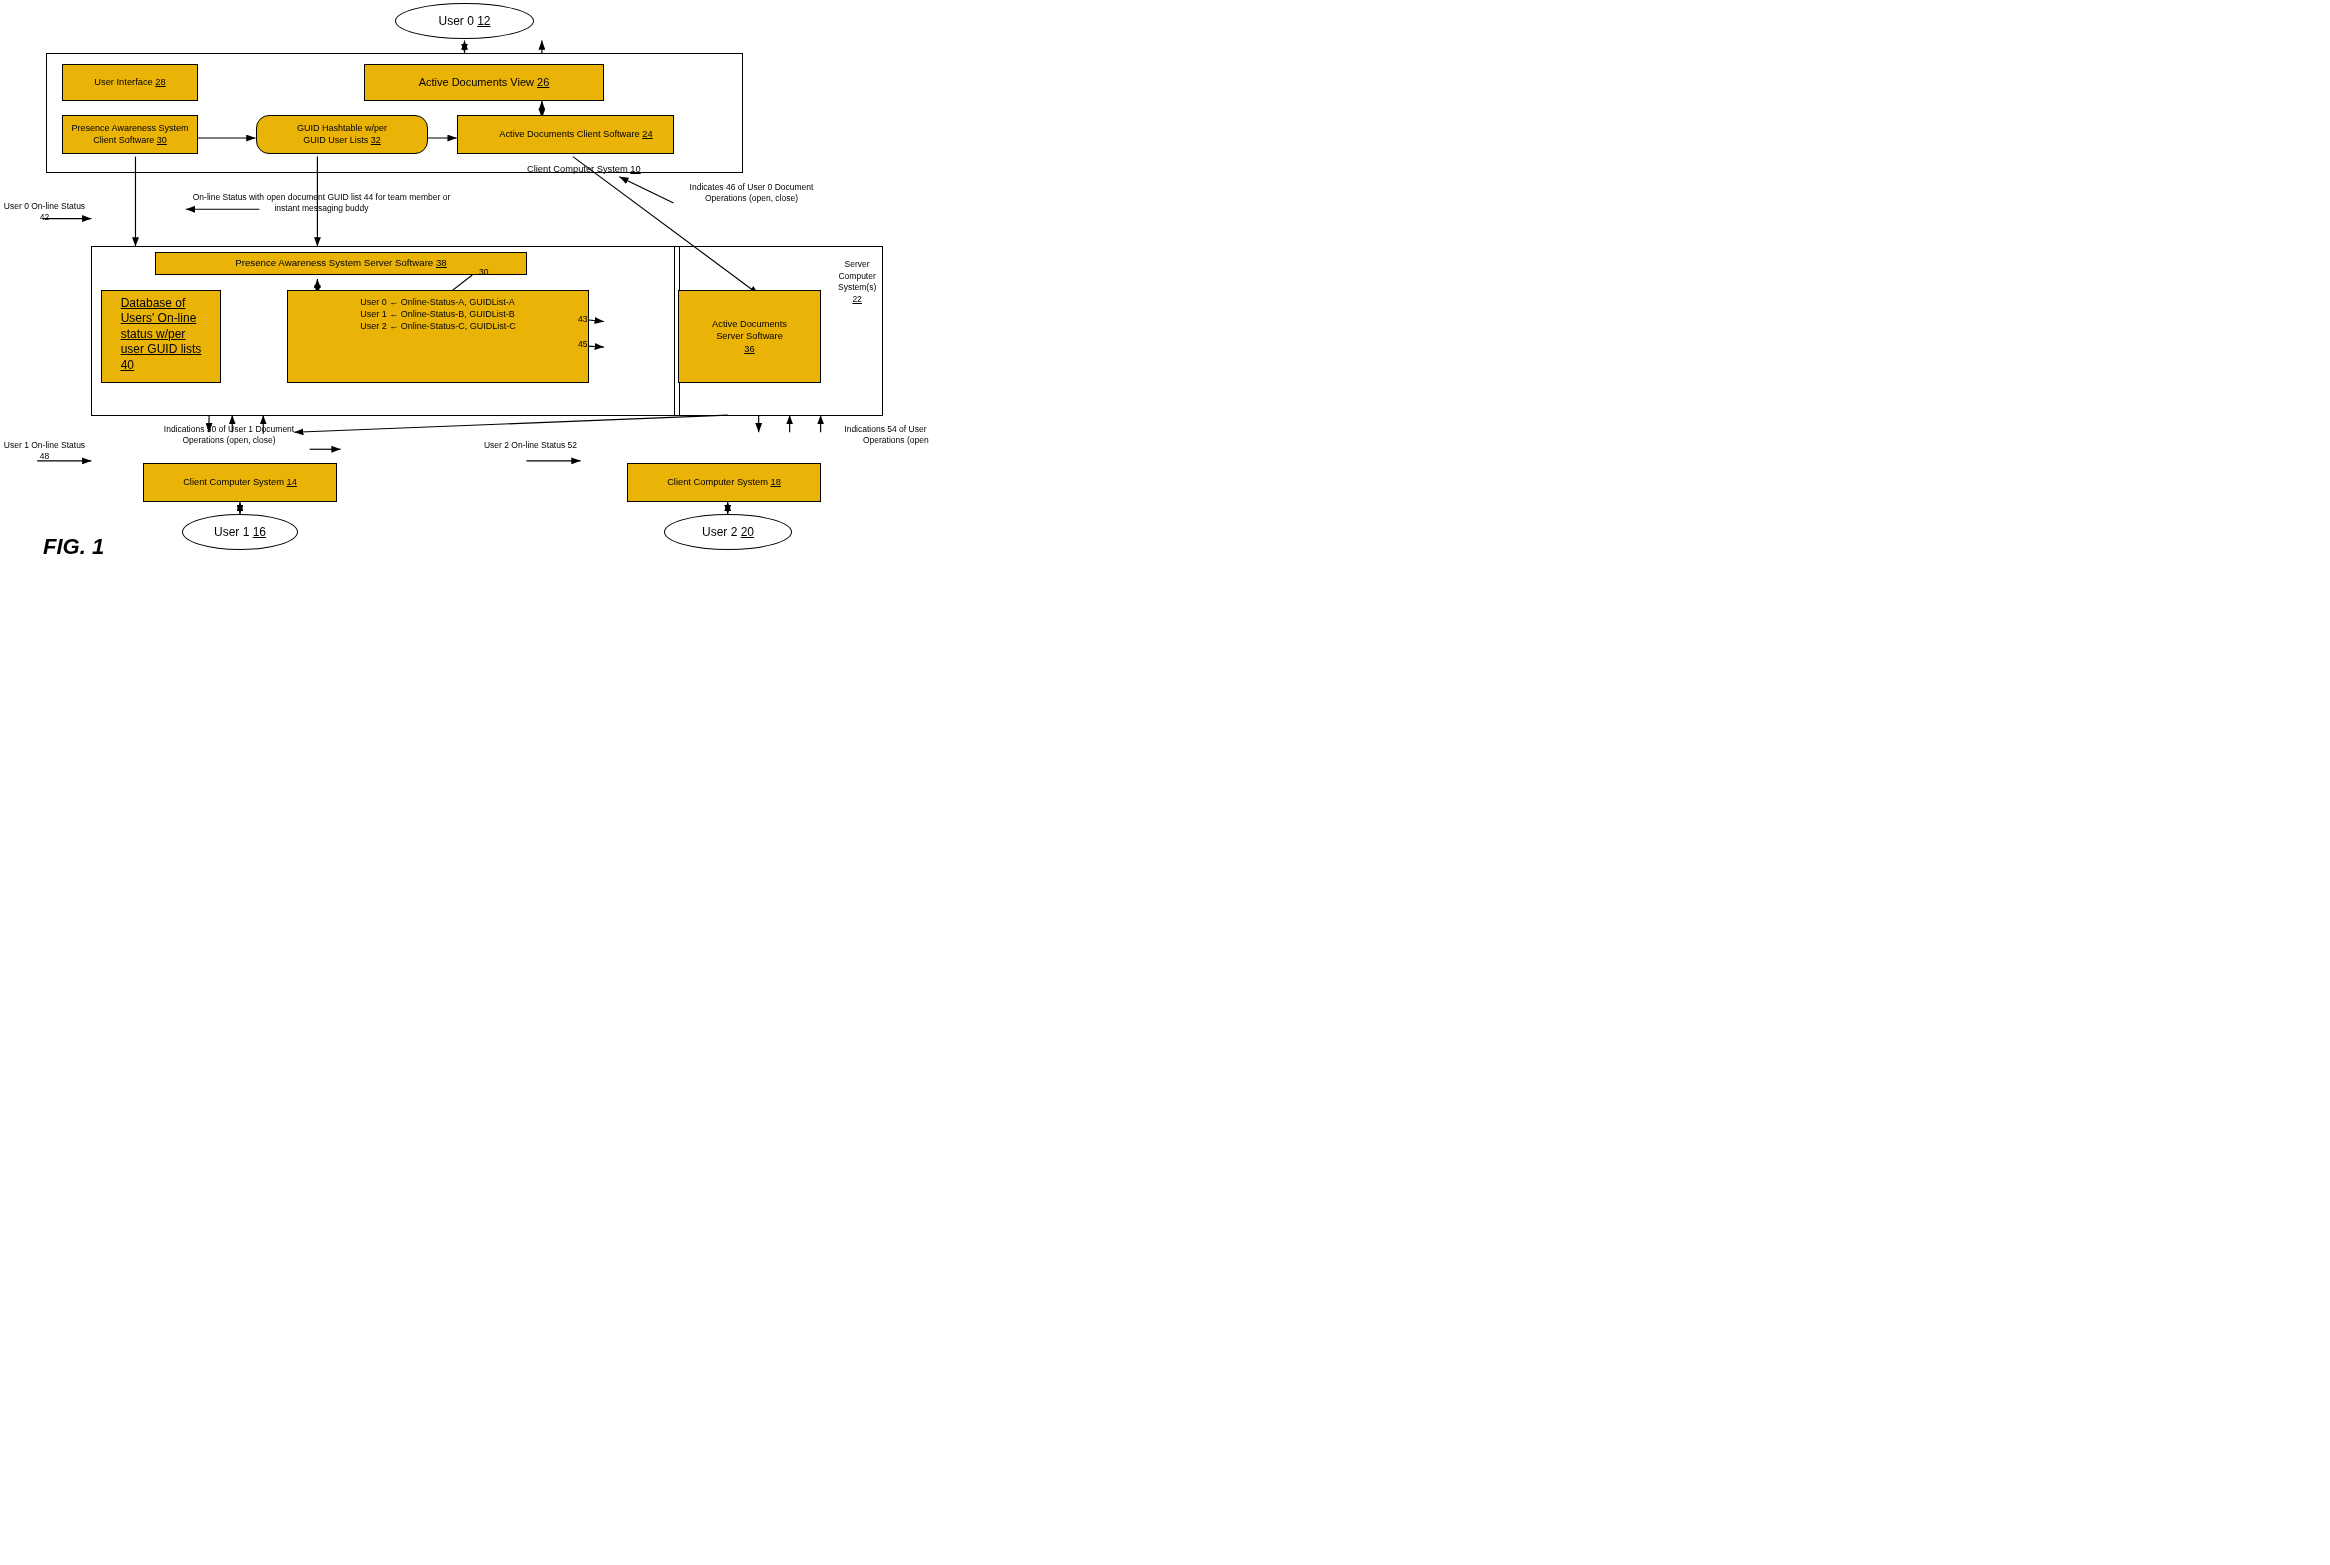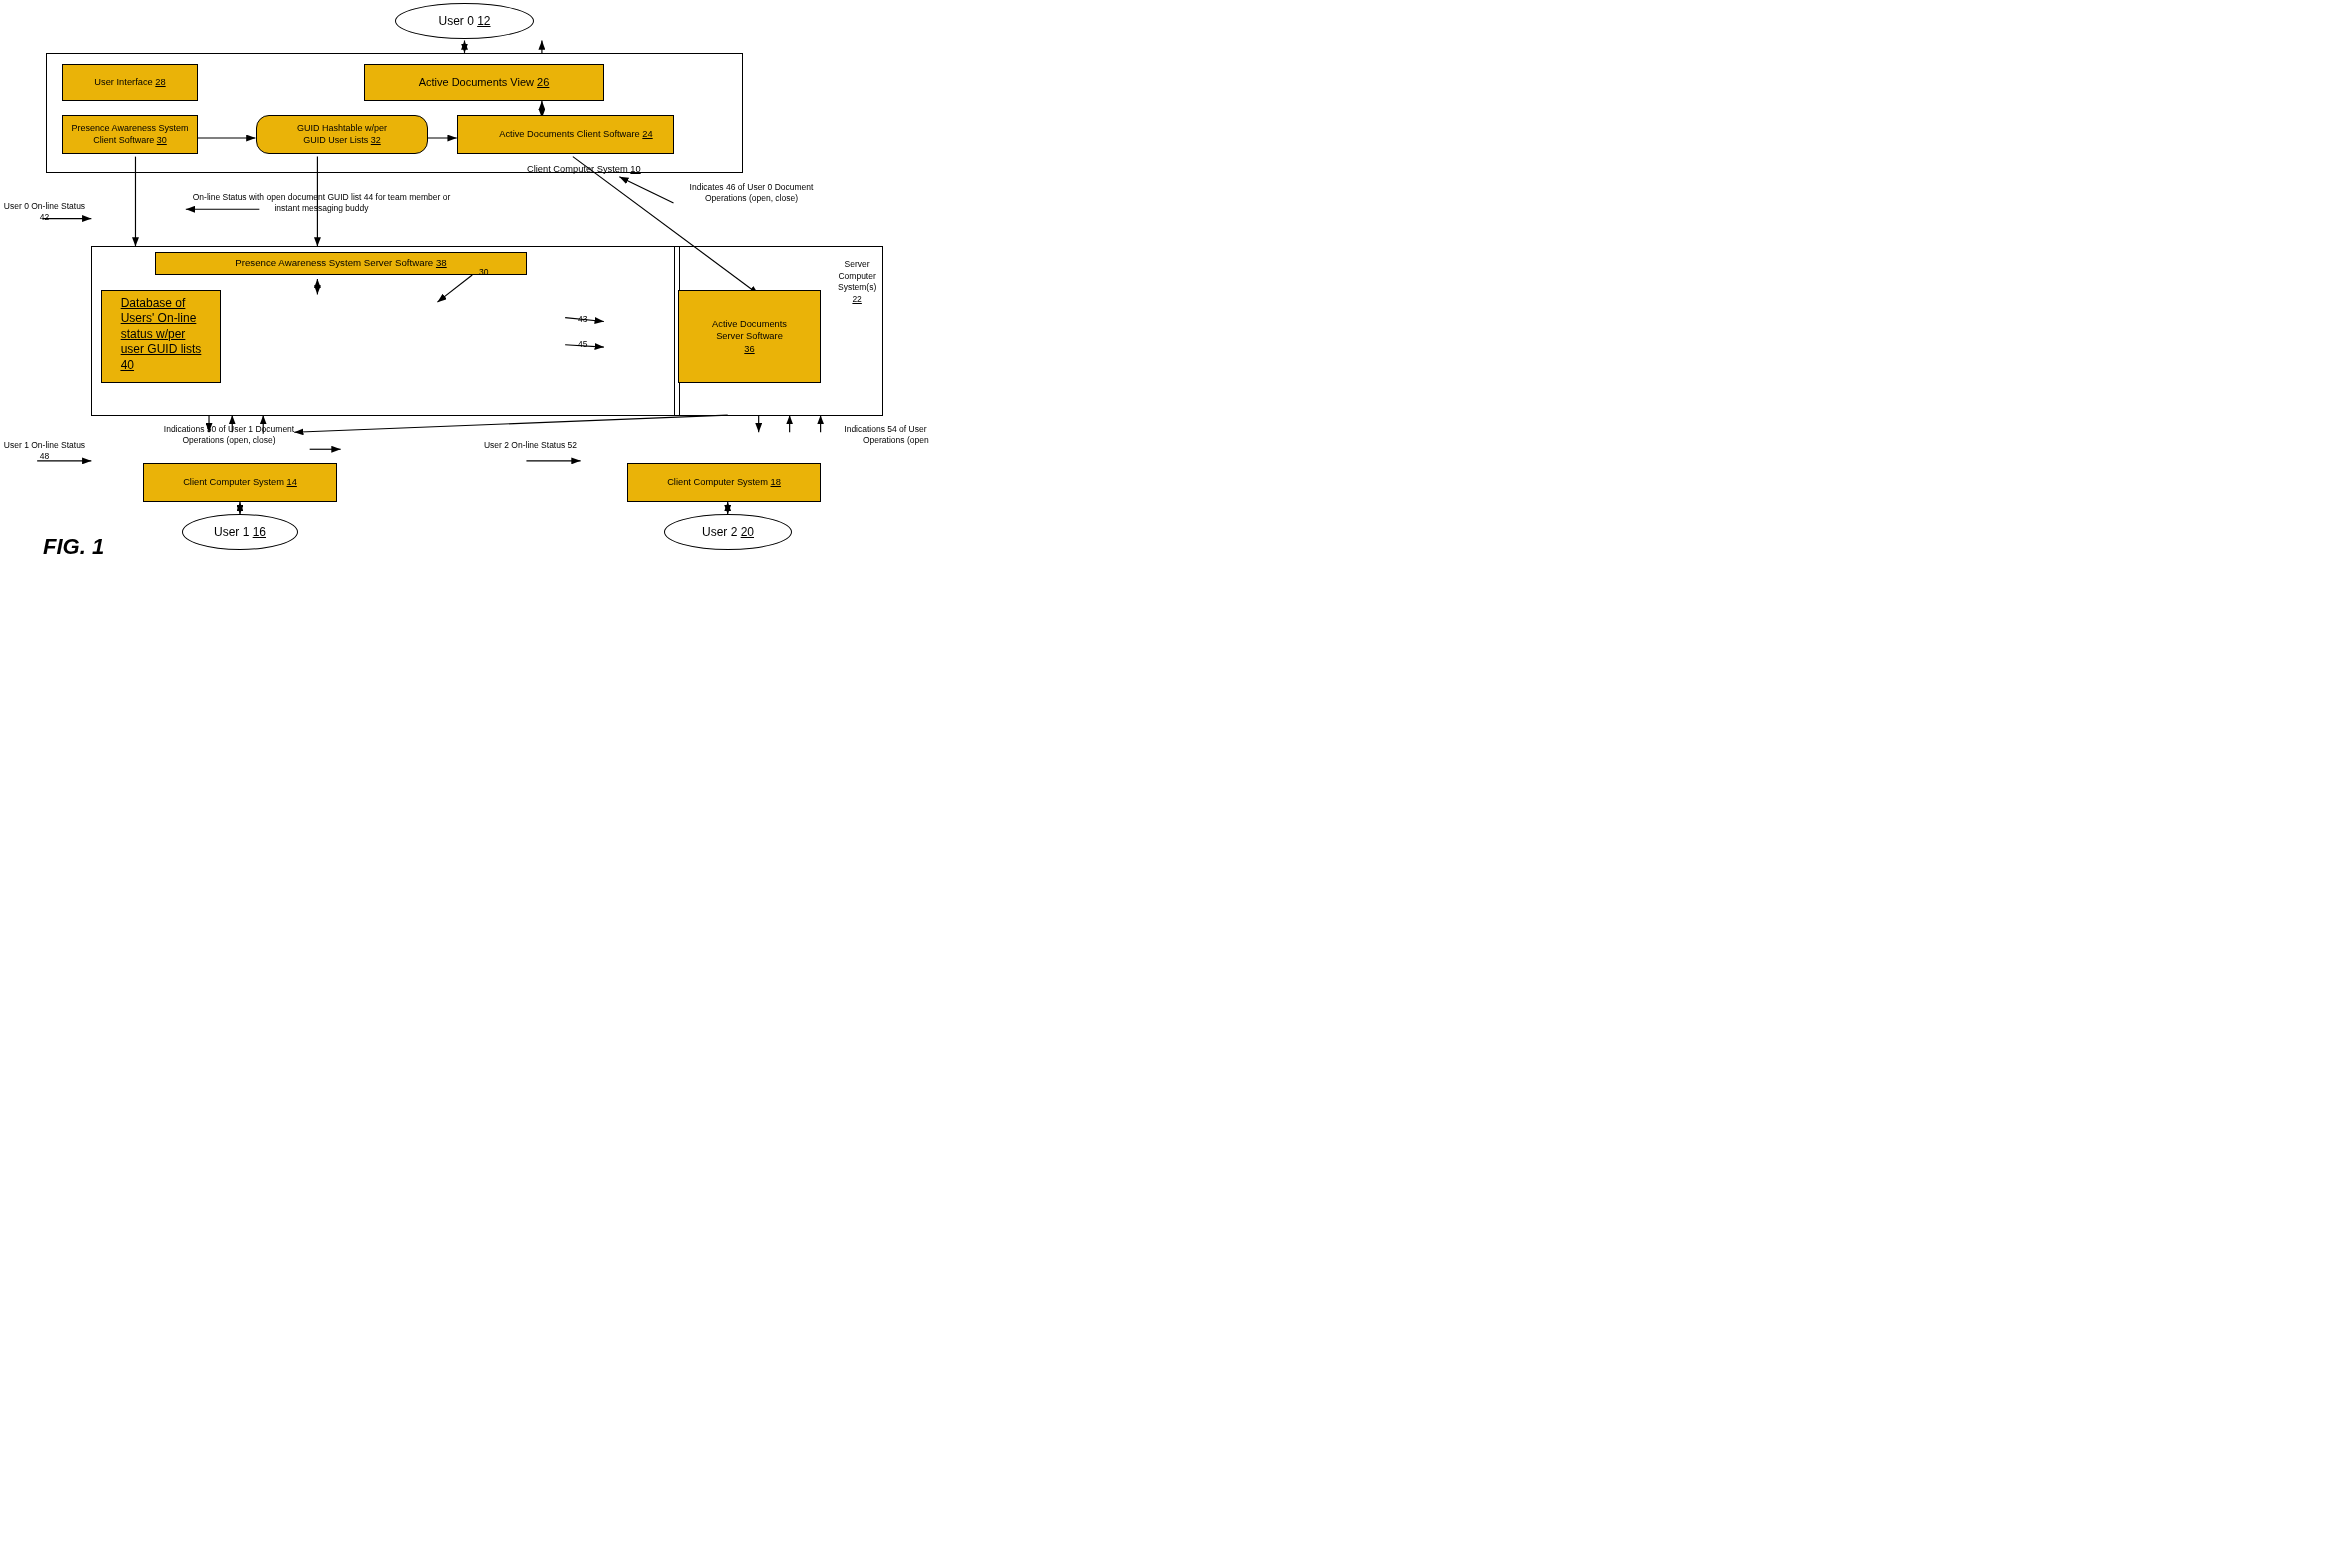"User 0 ← Online-Status-A, GUIDList-A" div.box { html: none -> <div> <div> <div>User 0 ← Online-Status-A, GUIDList-A</div> <div>User 1 ← Online-Status-B, GUIDList-B</div> <div>User 2 ← Online-Status-C, GUIDList-C</div> </div> </div> }
